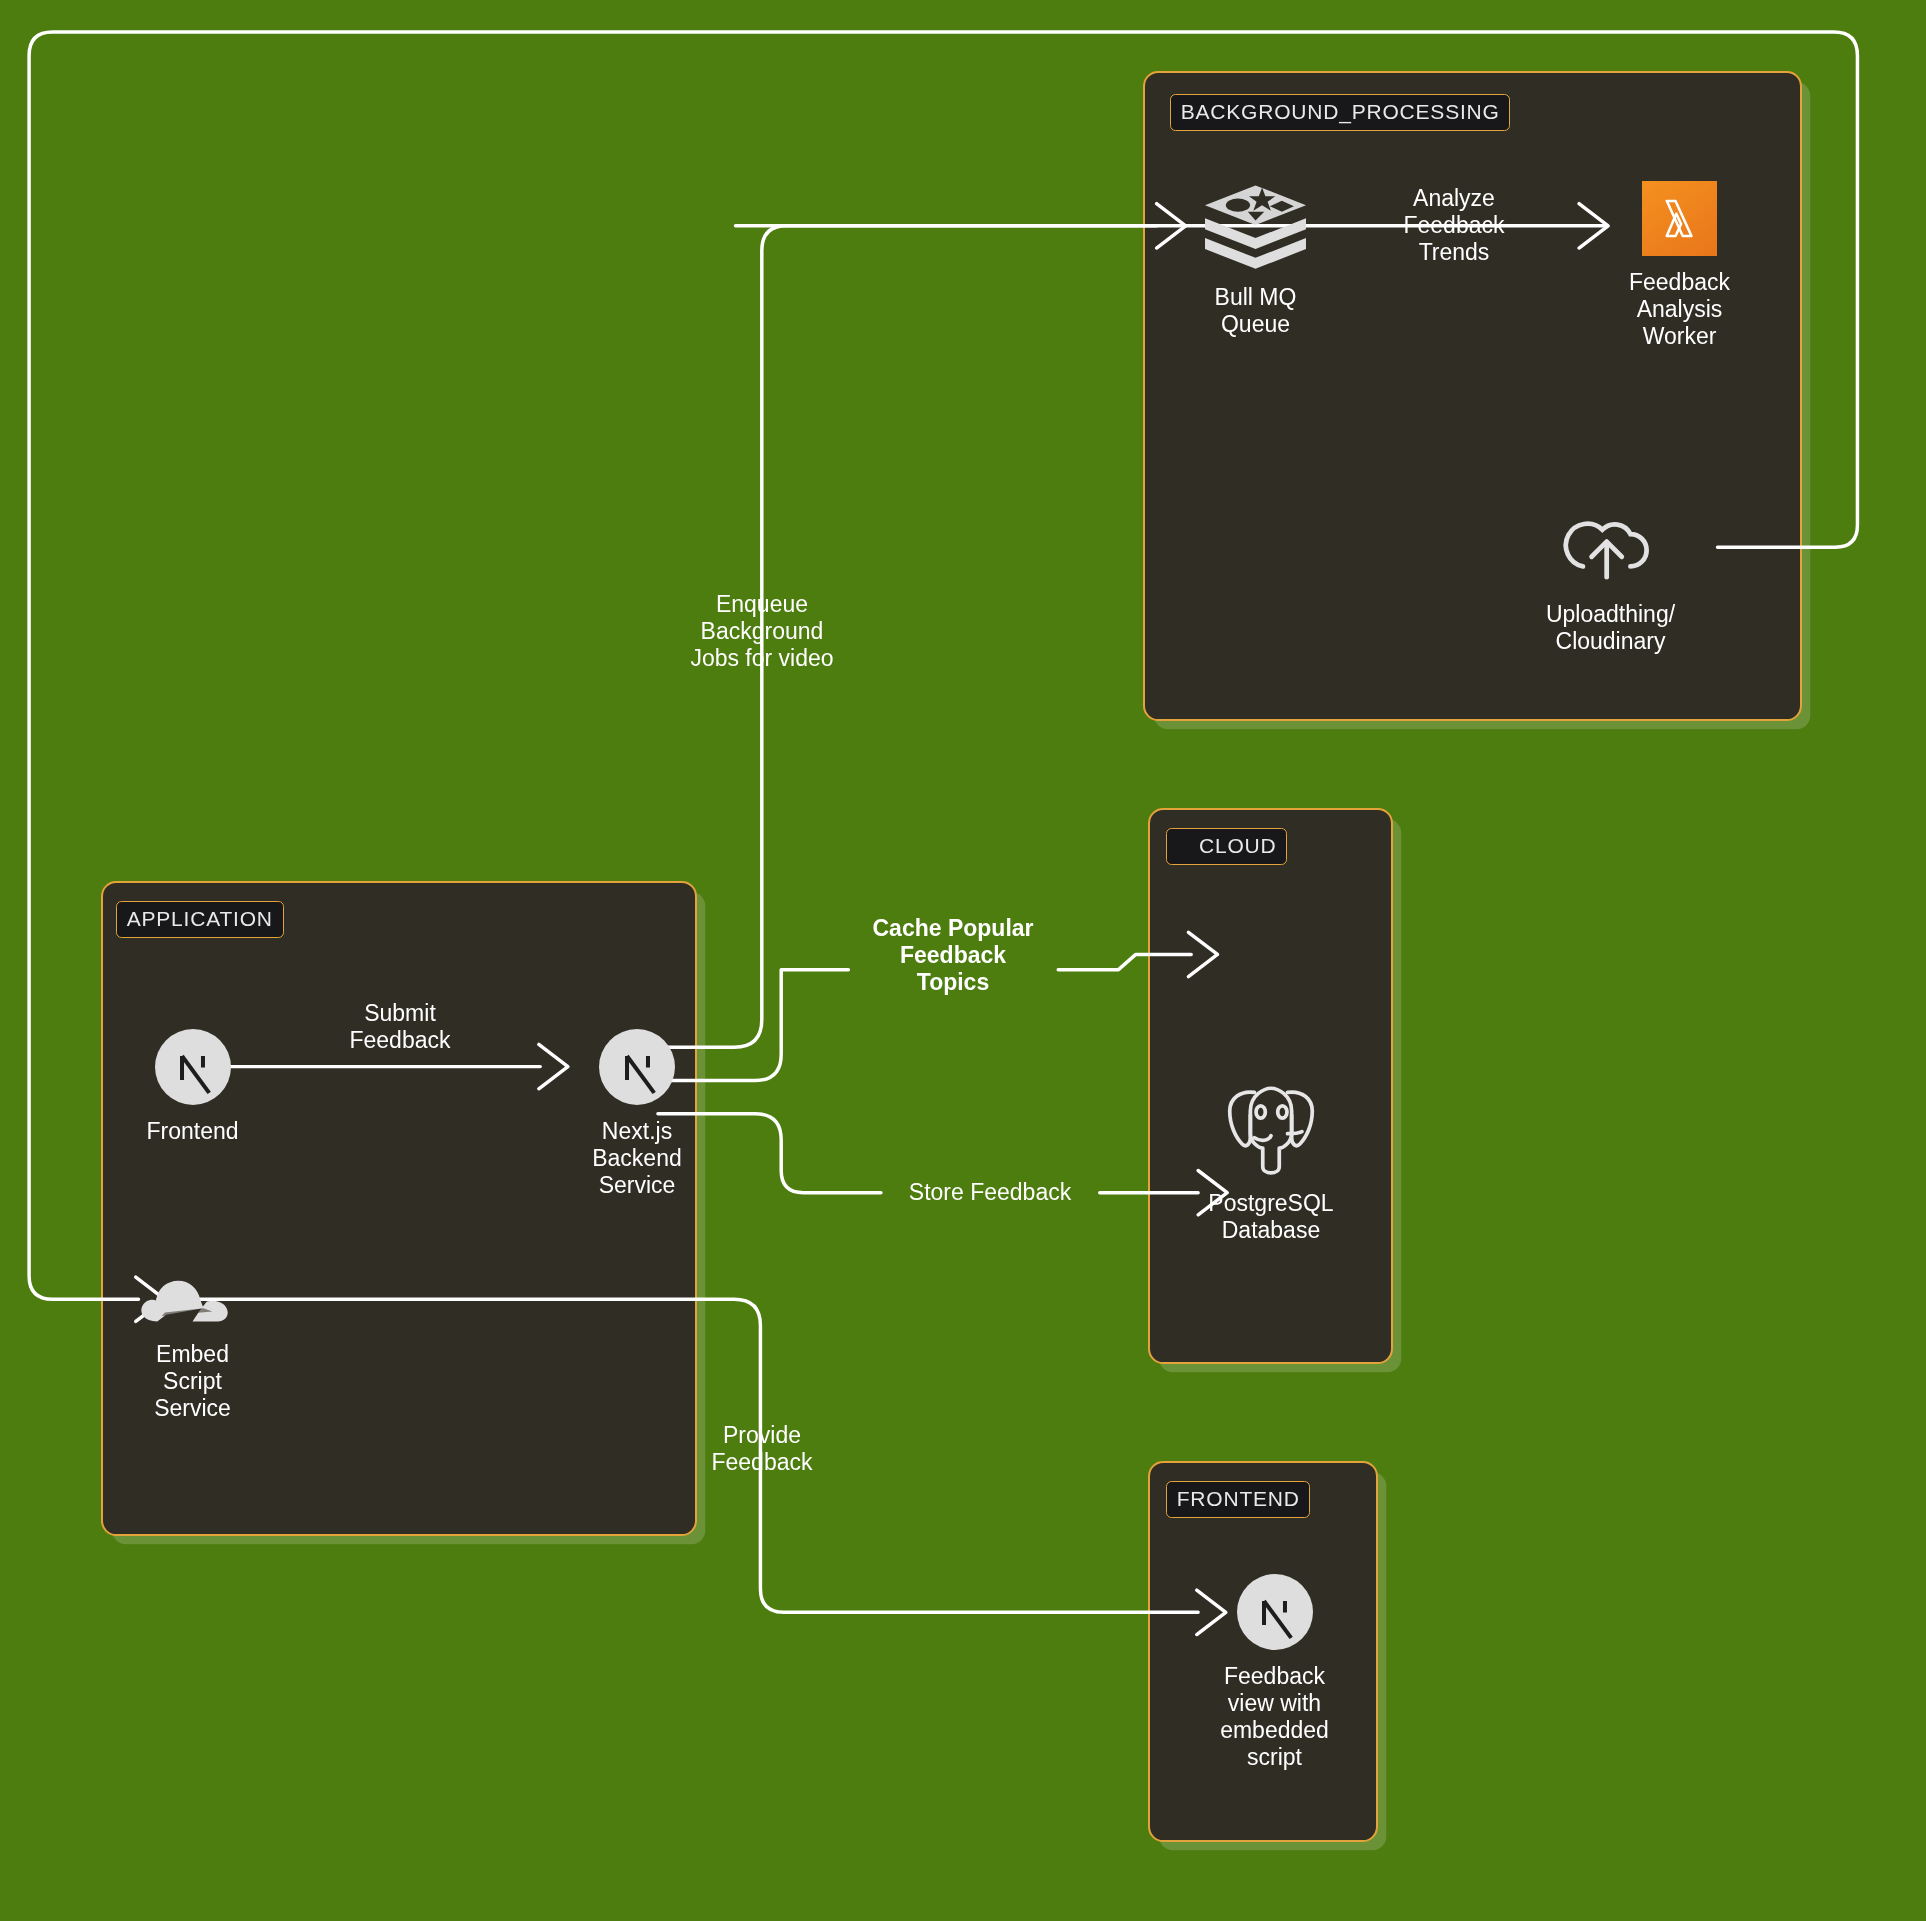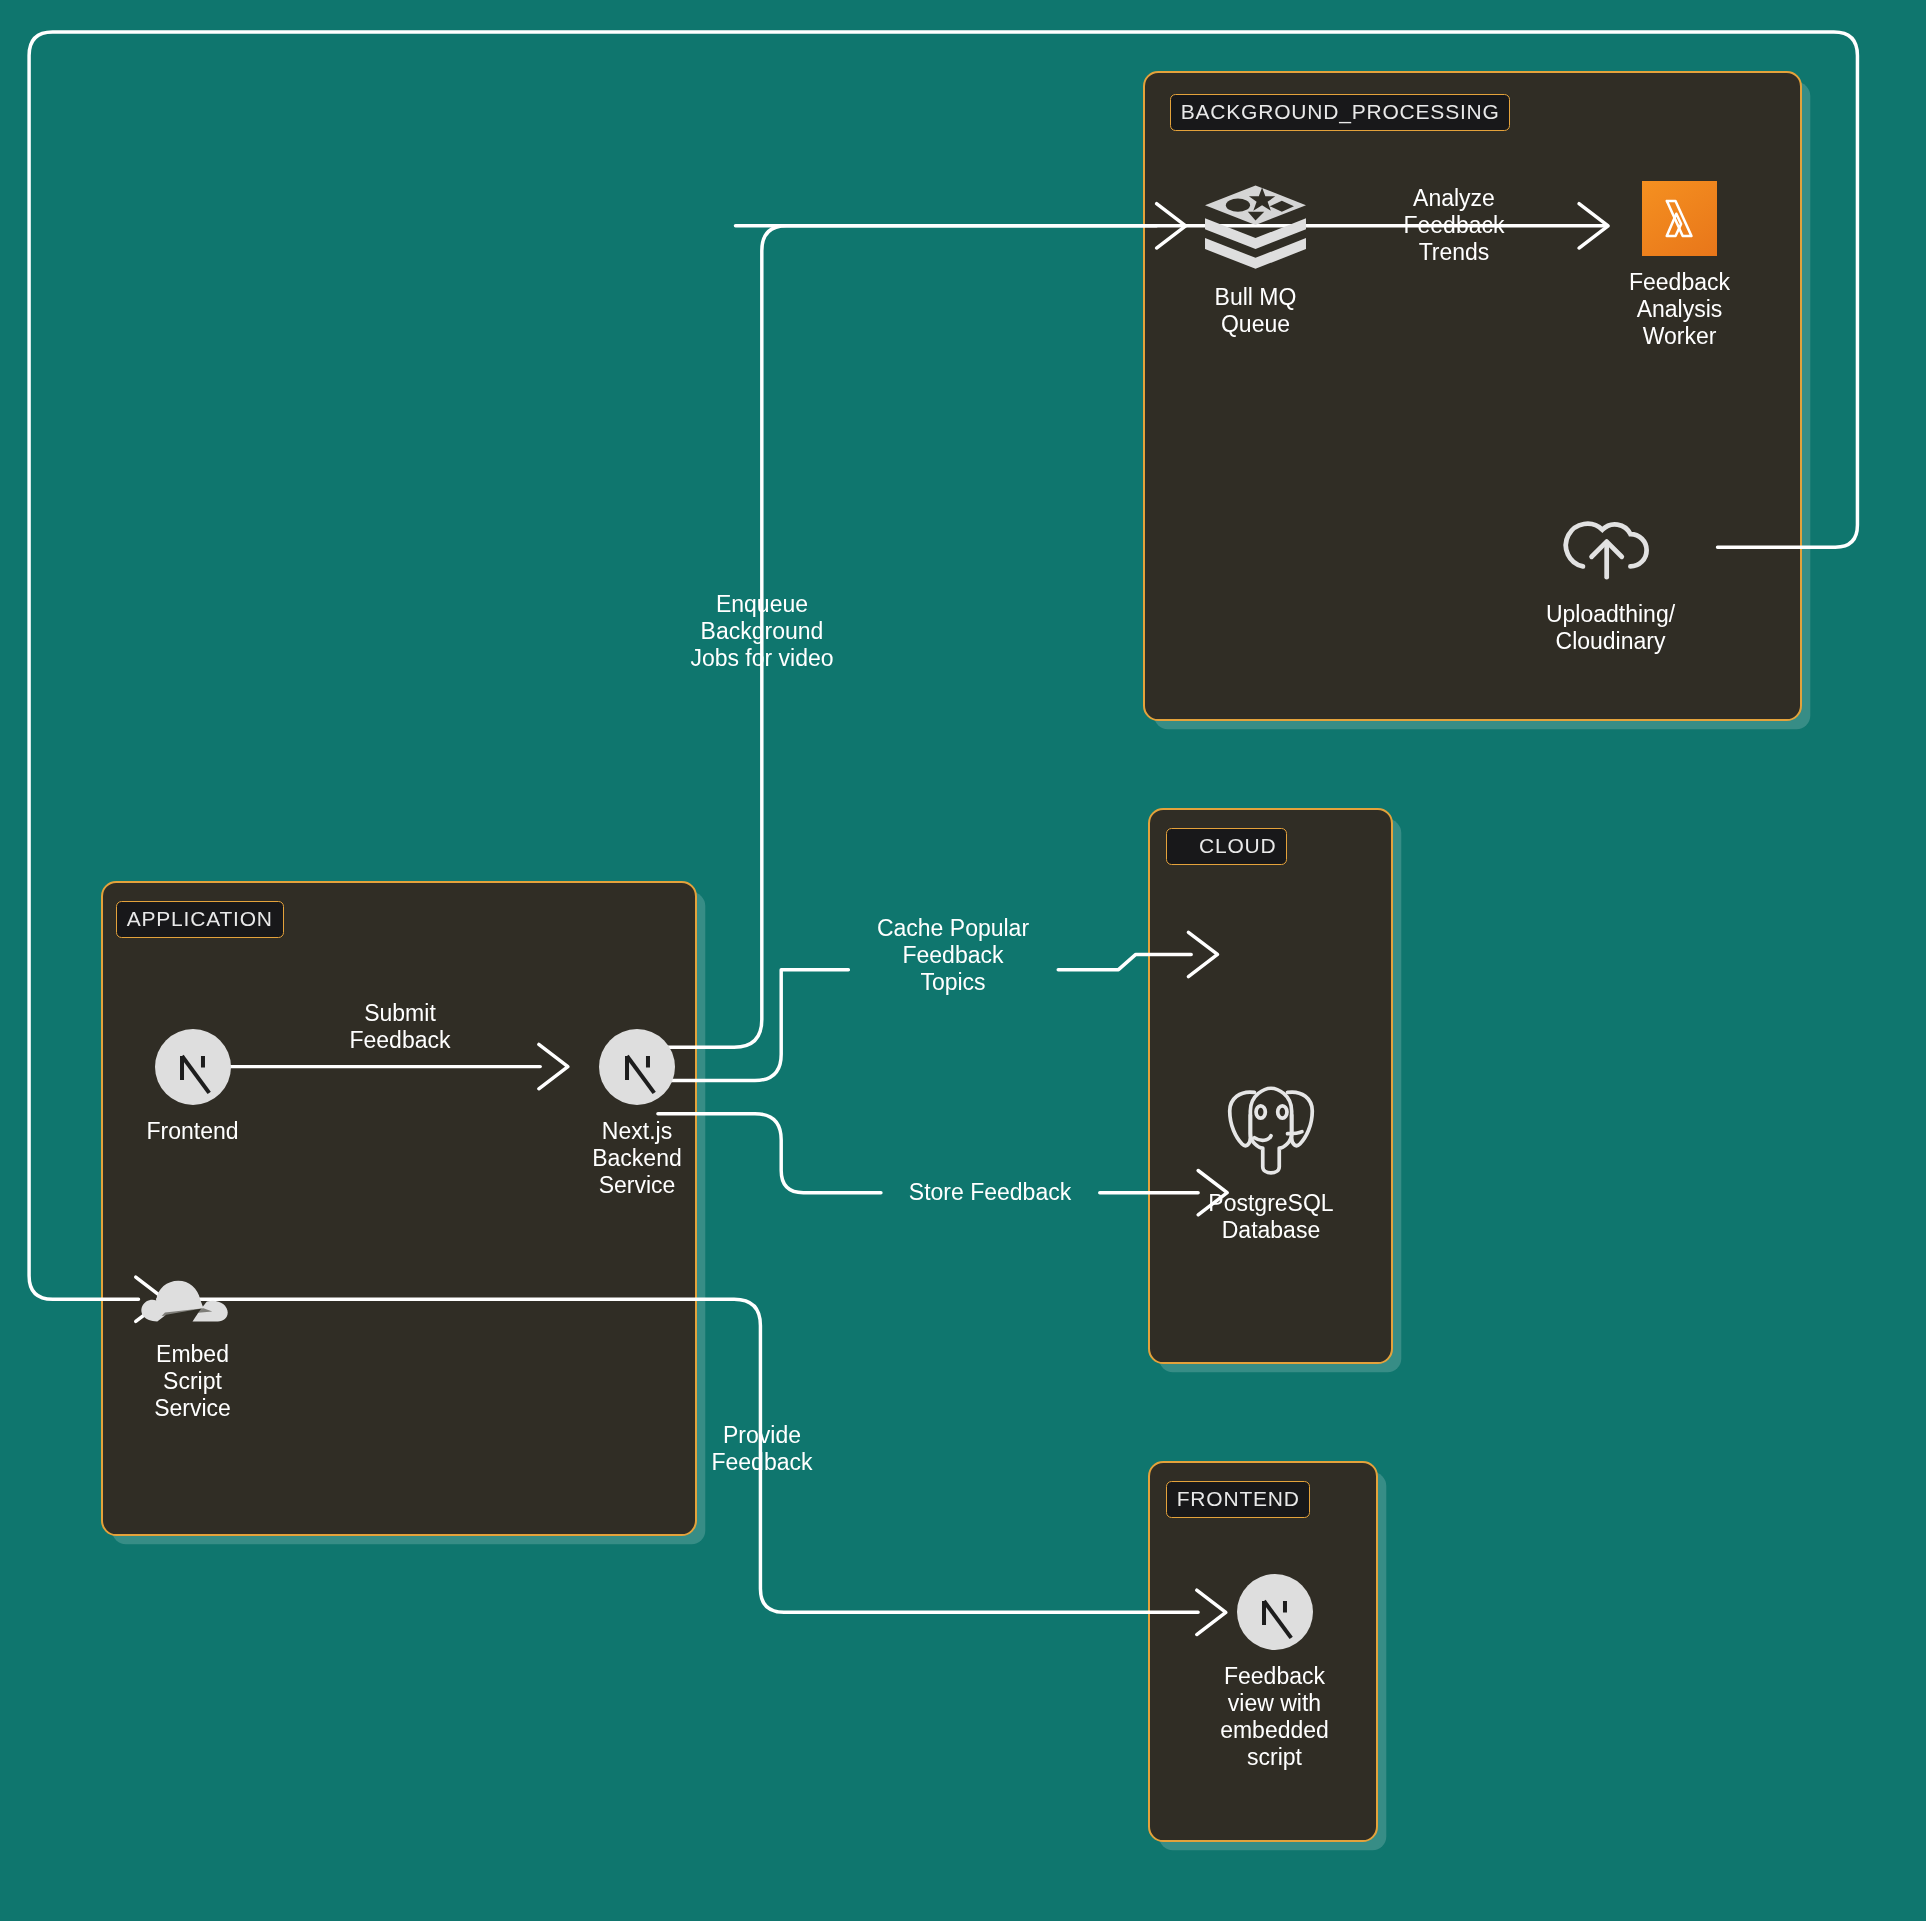"BACKGROUND_PROCESSING" #stage { background: #0f766e -> #4d7c0f }
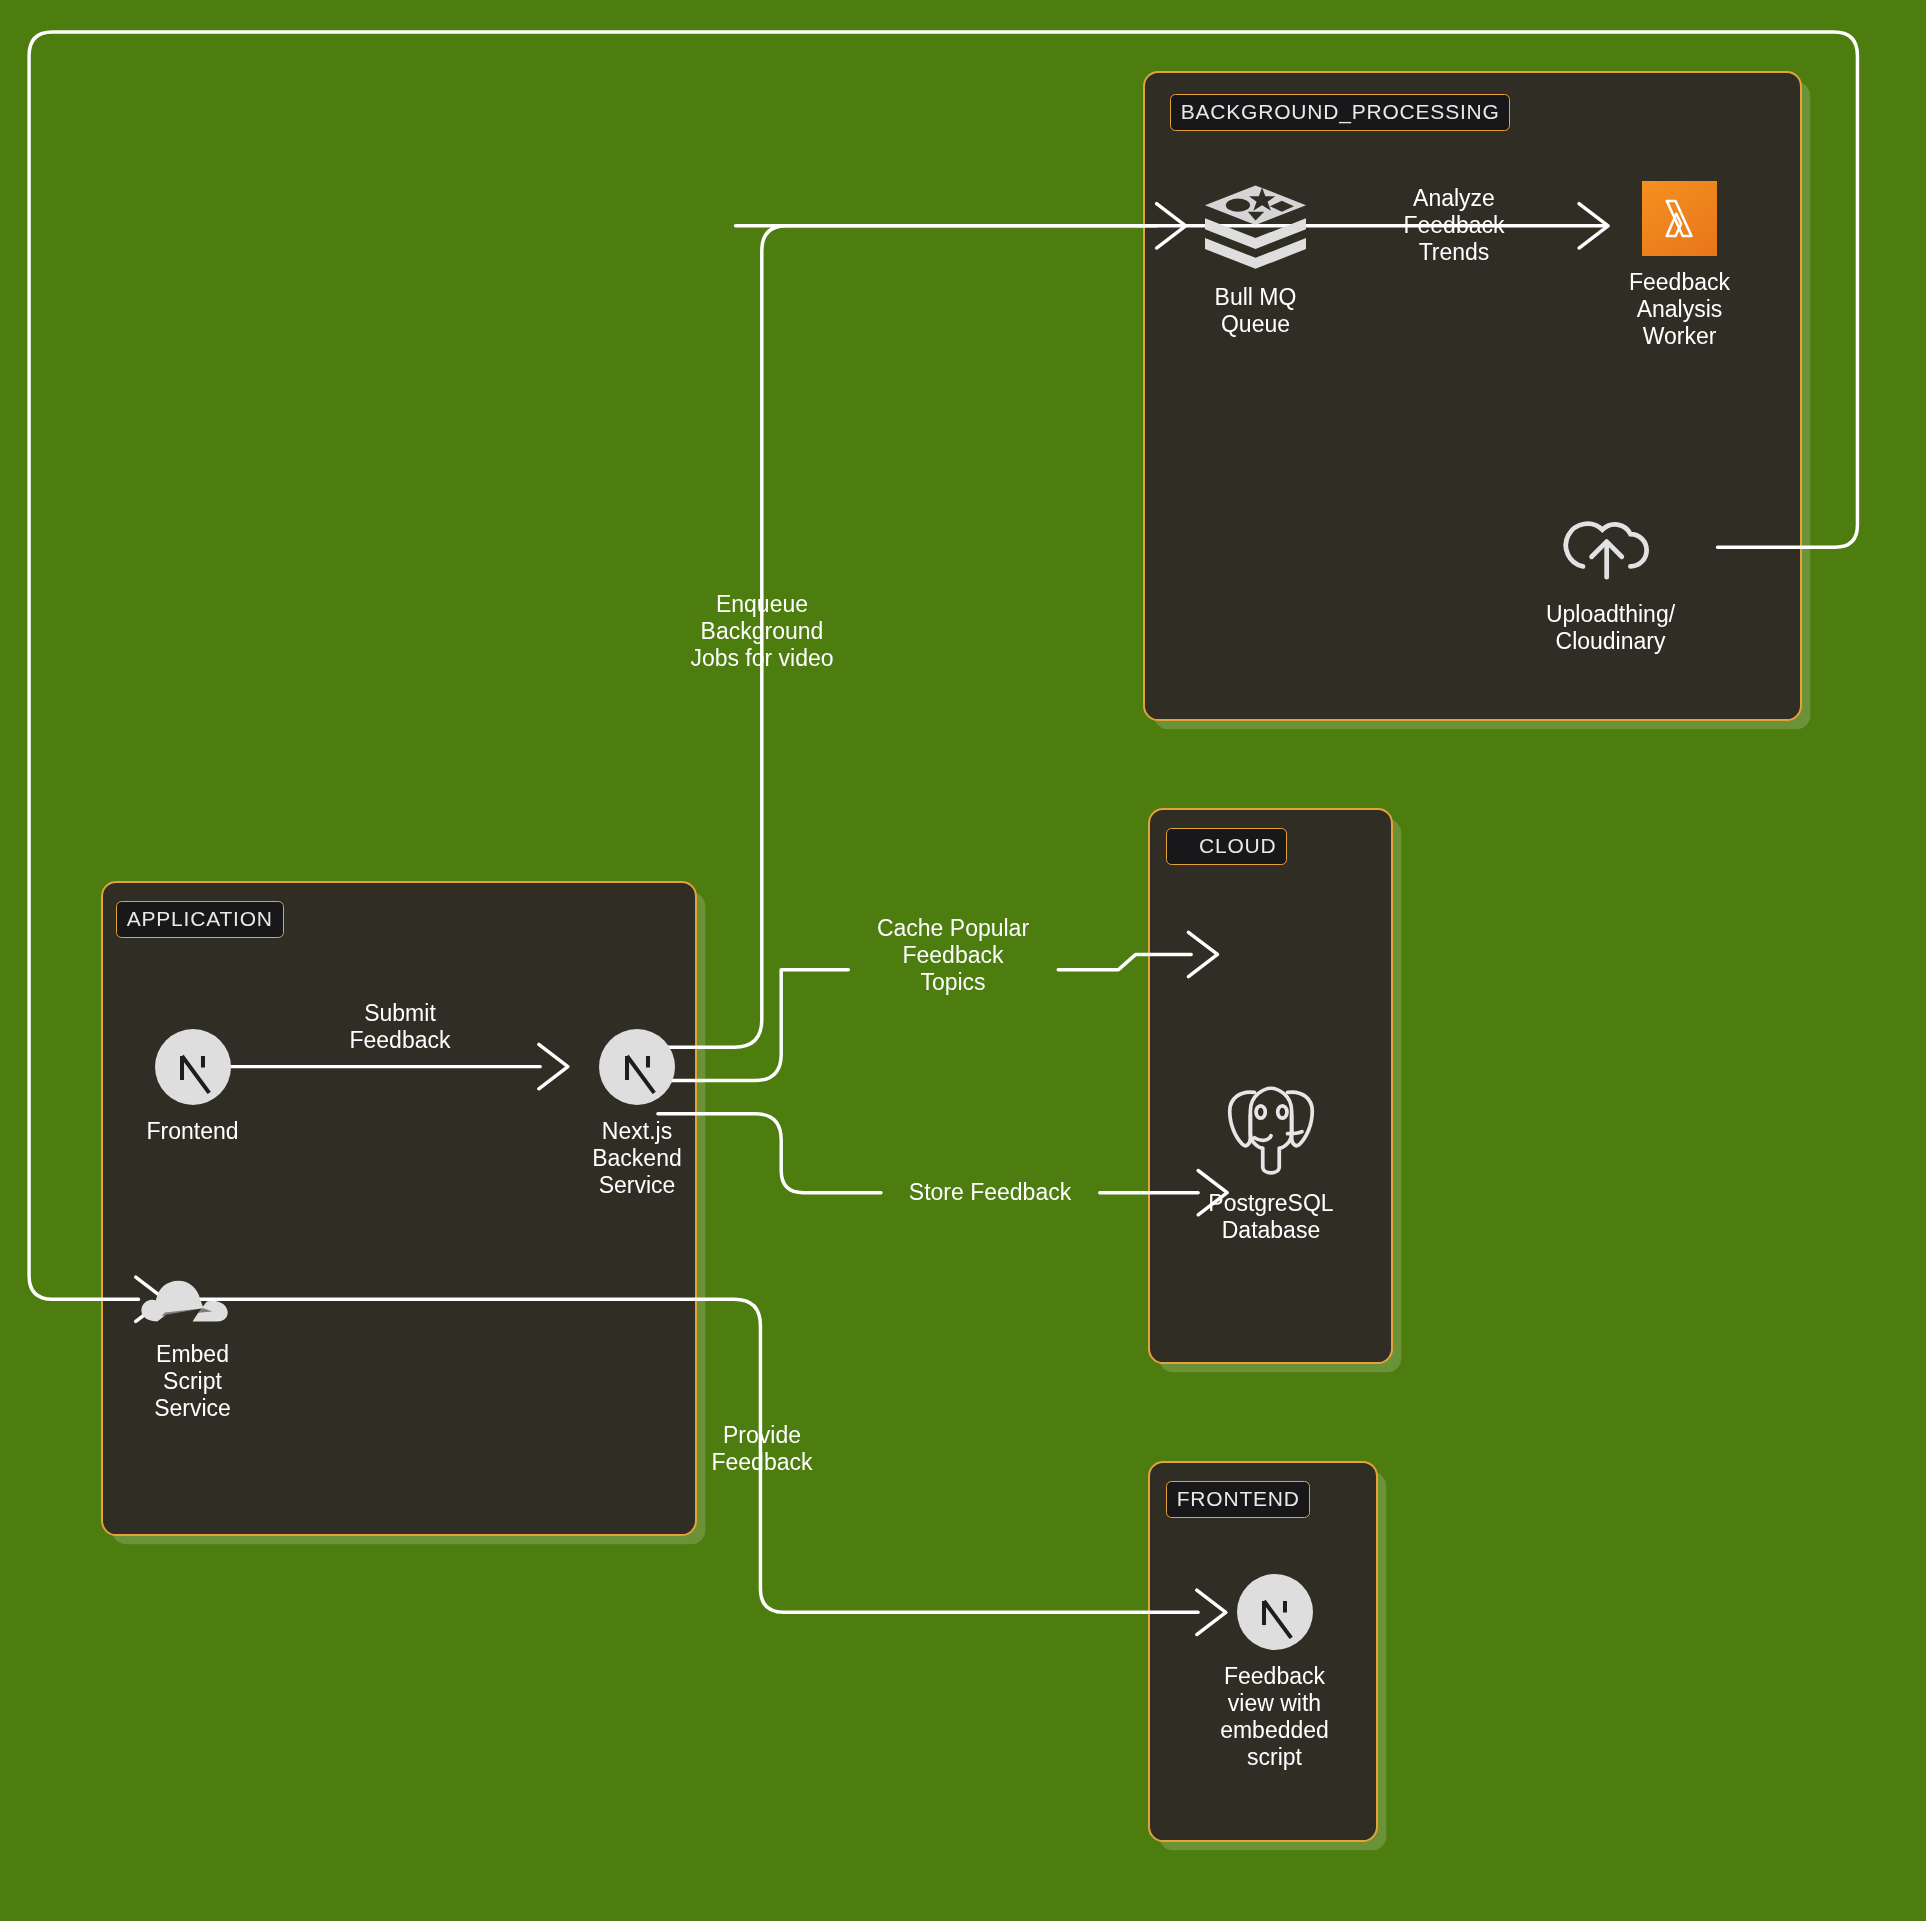"Cache Popular" div.edge-lbl { font-weight: none -> bold }
